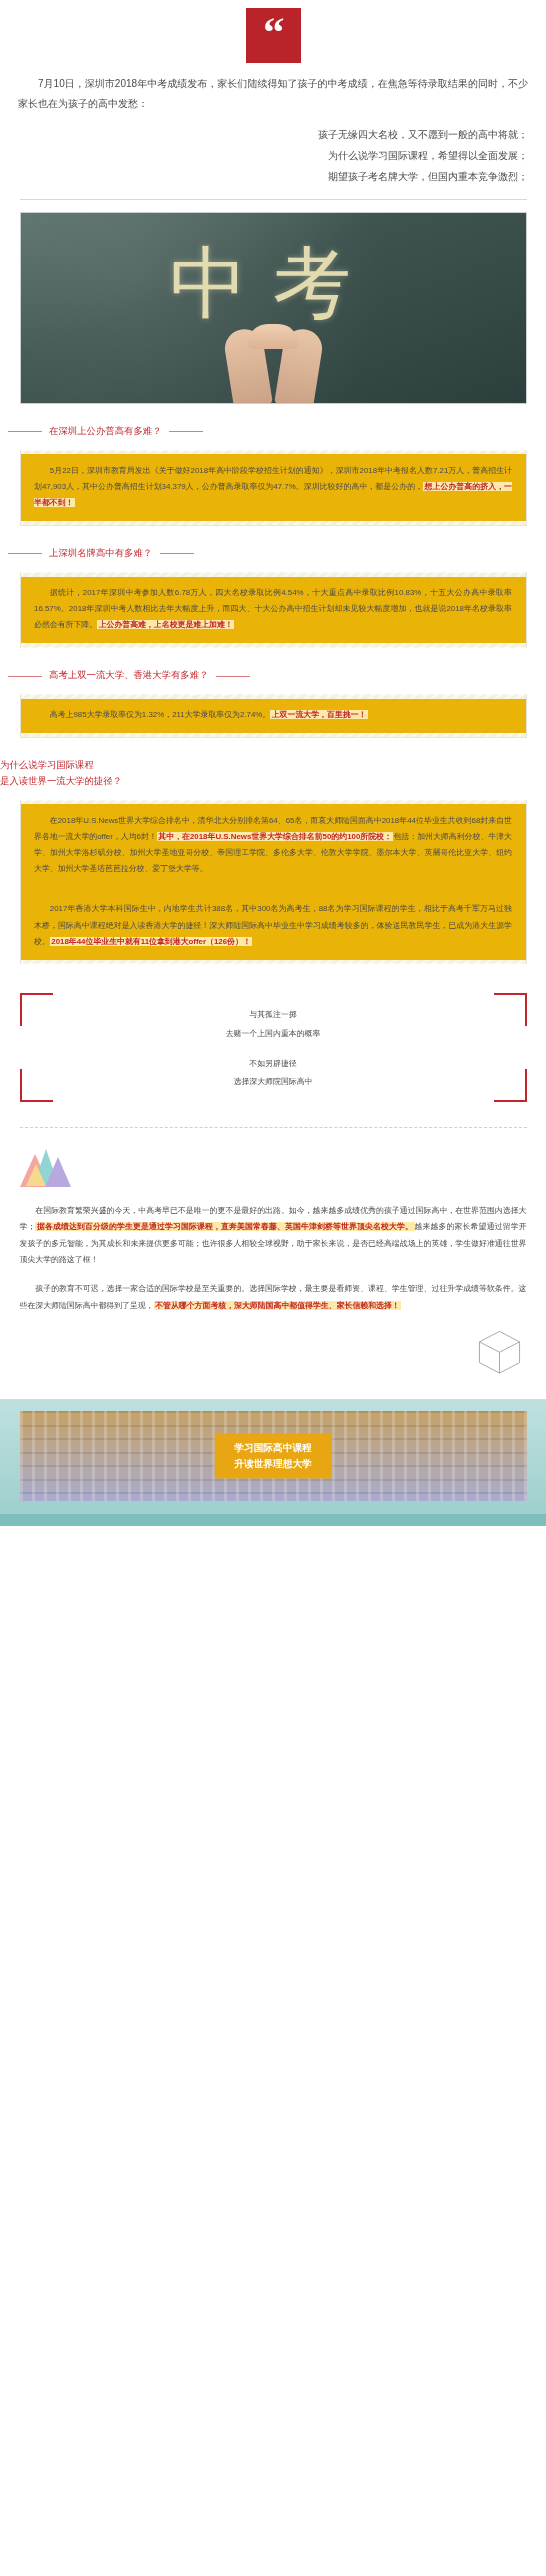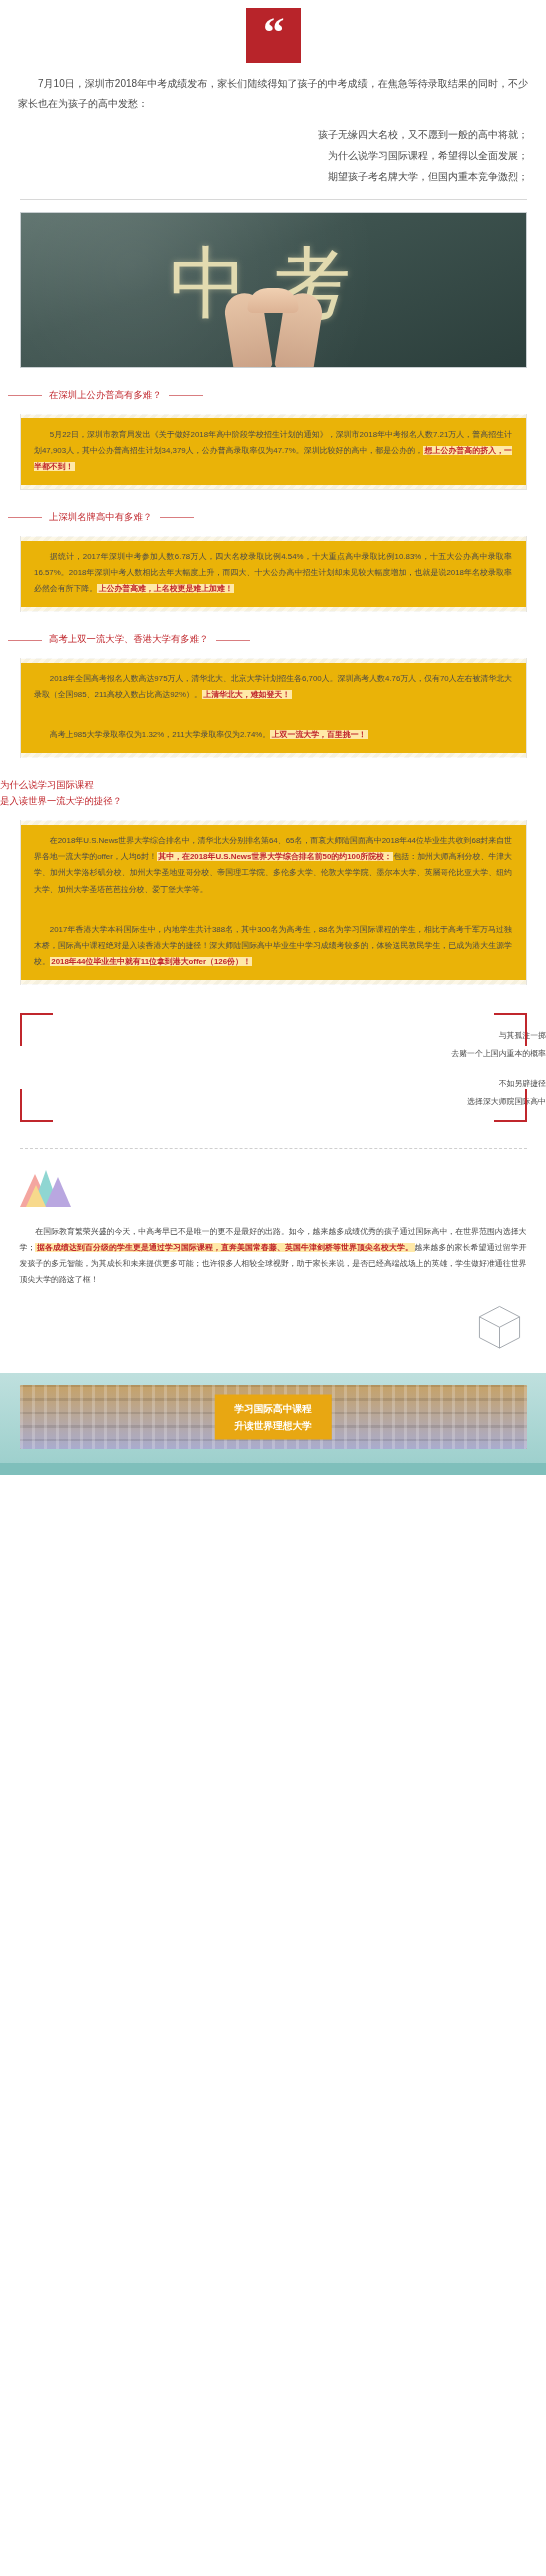"中考" .hero-wrap { height: 156px -> 192px }
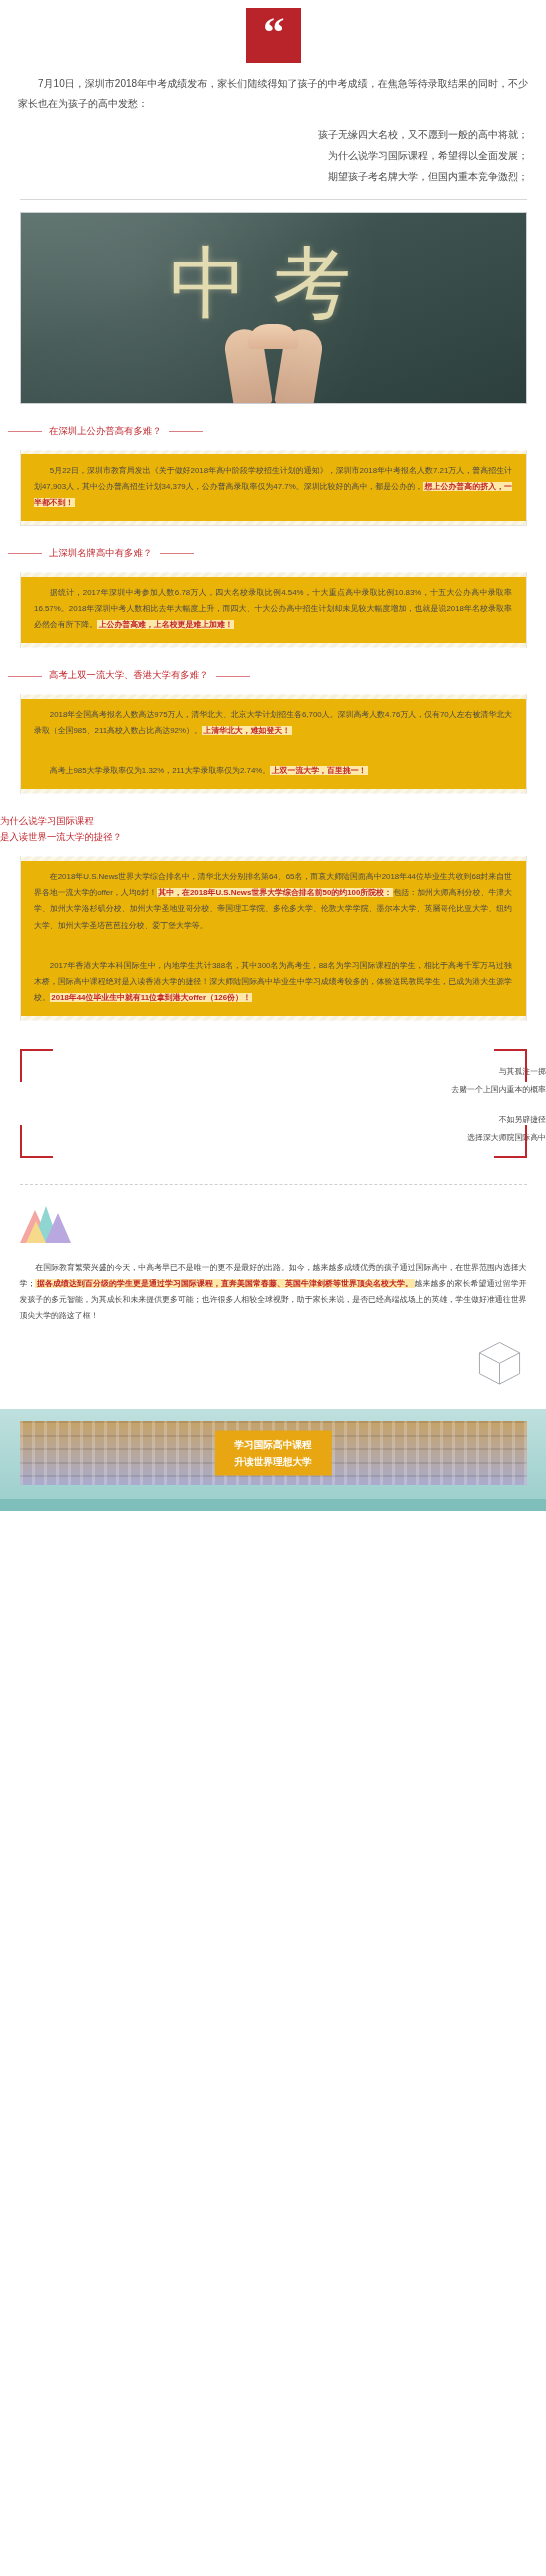"2018年全国高考报名人数高达975万人，清华北大、北京大学计划招生各6,700" p { html: <p><span>2018年全国高考报名人数高达975万人，清华北大、北京大学计划招生各6,700人。深圳高考人数4.76万人，仅有70人左右被清华北大录取（全国985、211高校入数占比高达92%）。</span><span>上清华北大，难如登天！</span></p> -> none }
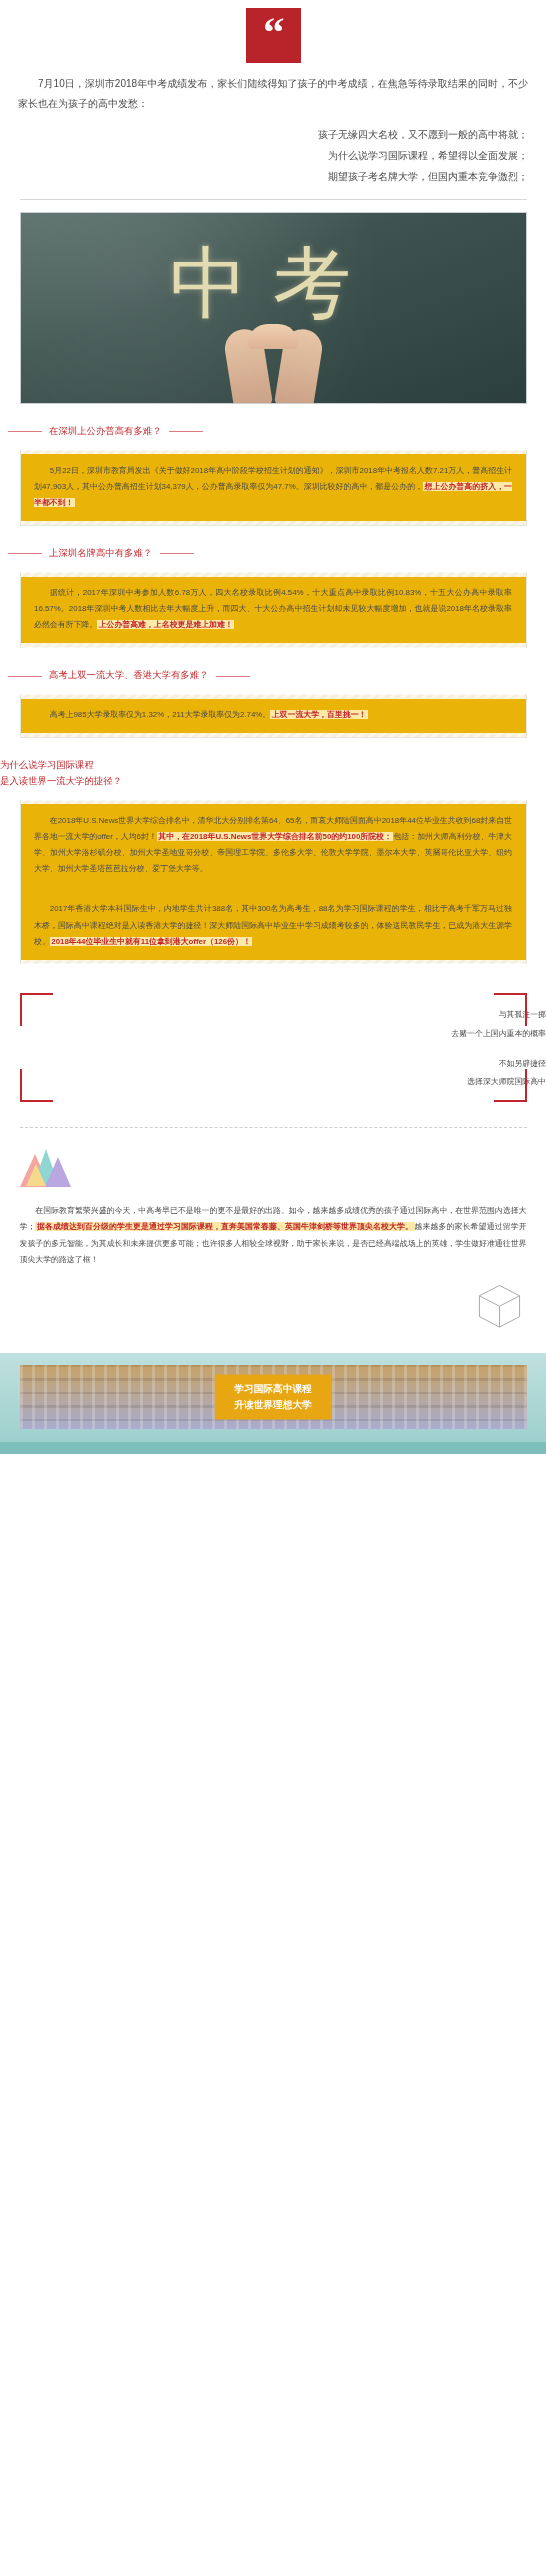"与其孤注一掷" .poem-block { text-align: right -> center }
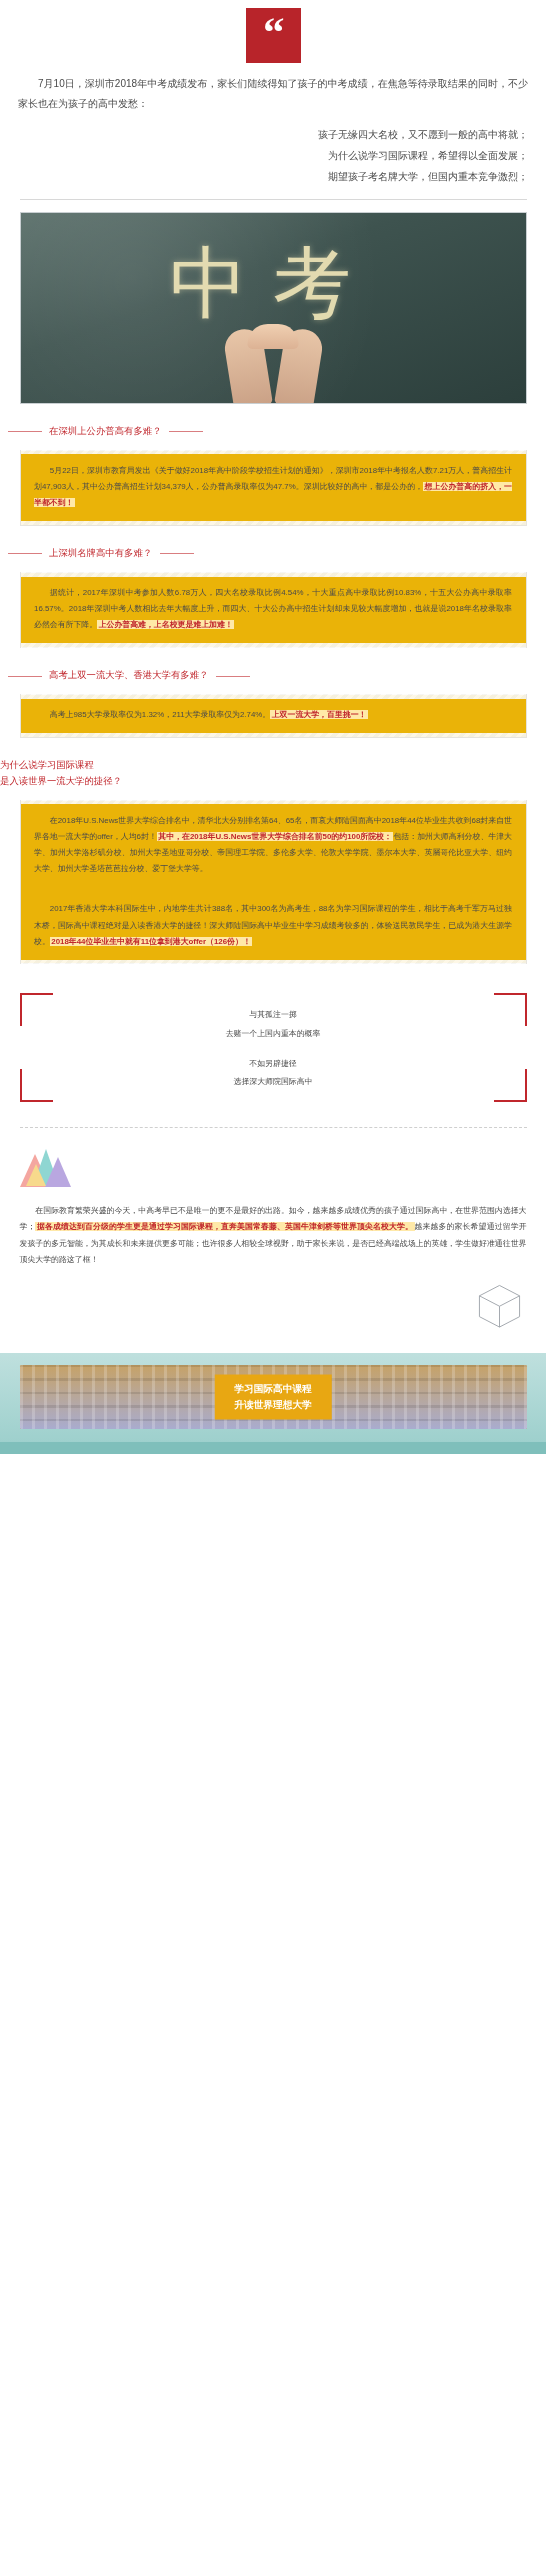"孩子的教育不可迟，选择一家合适的国际学校是至关重要的。选择国际学校，最主要是看师" div.plain-para { html: none -> <div> <span>孩子的教育不可迟，选择一家合适的国际学校是至关重要的。选择国际学校，最主要是看师资、课程、学生管理、过往升学成绩等软条件。这些在深大师陆国际高中都得到了呈现，</span><span>不管从哪个方面考核，深大师陆国高中都值得学生、家长信赖和选择！</span> </div> }
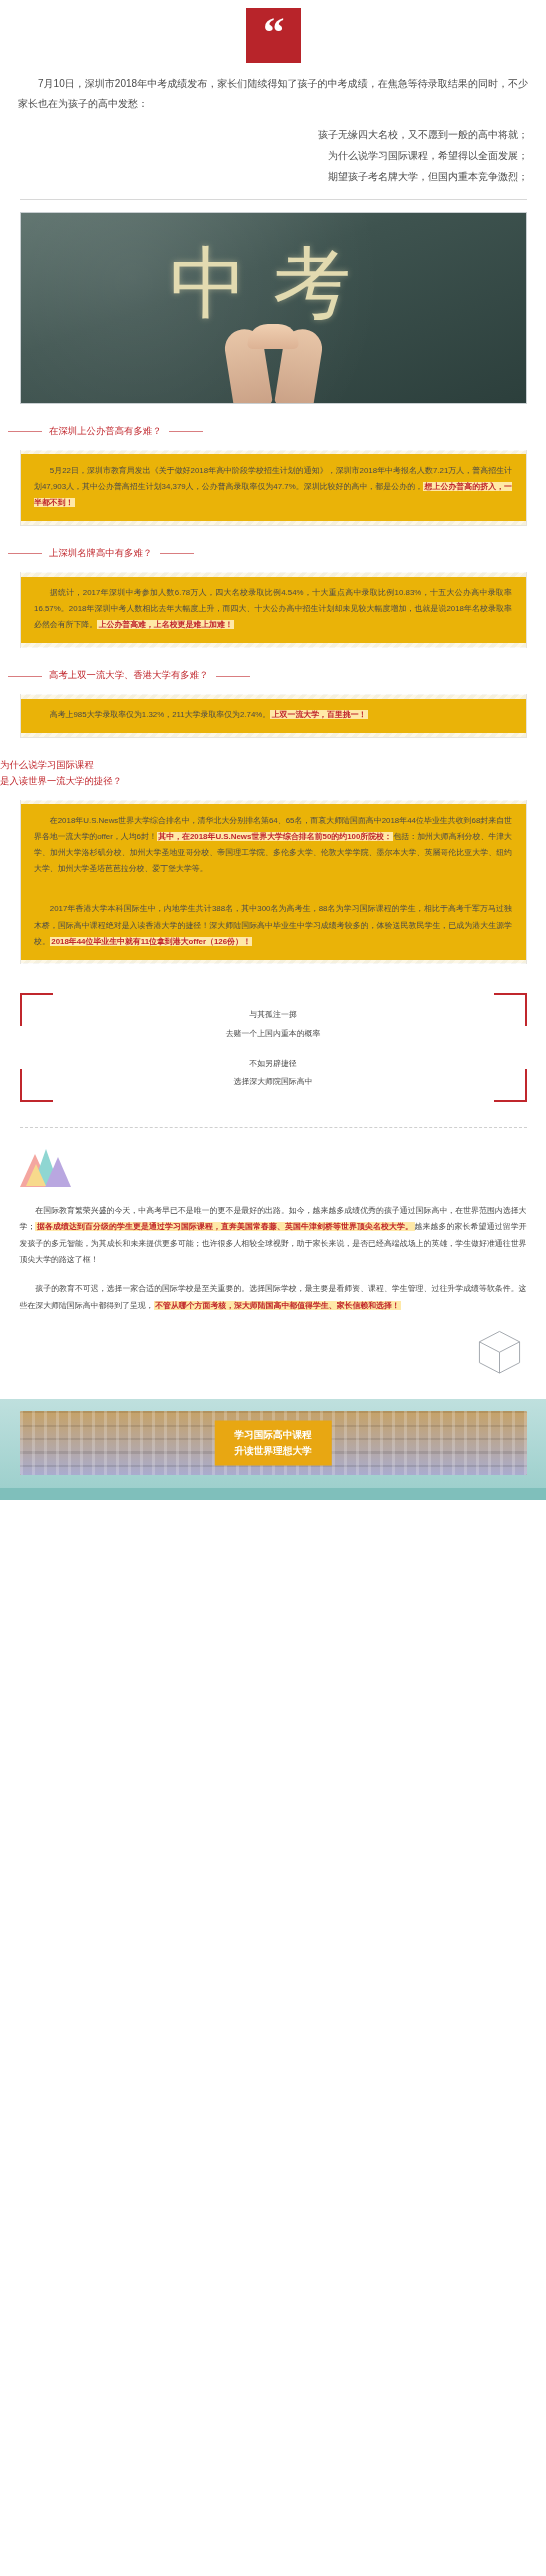"学习国际高中课程" .footer-inner { height: 64px -> 90px }
